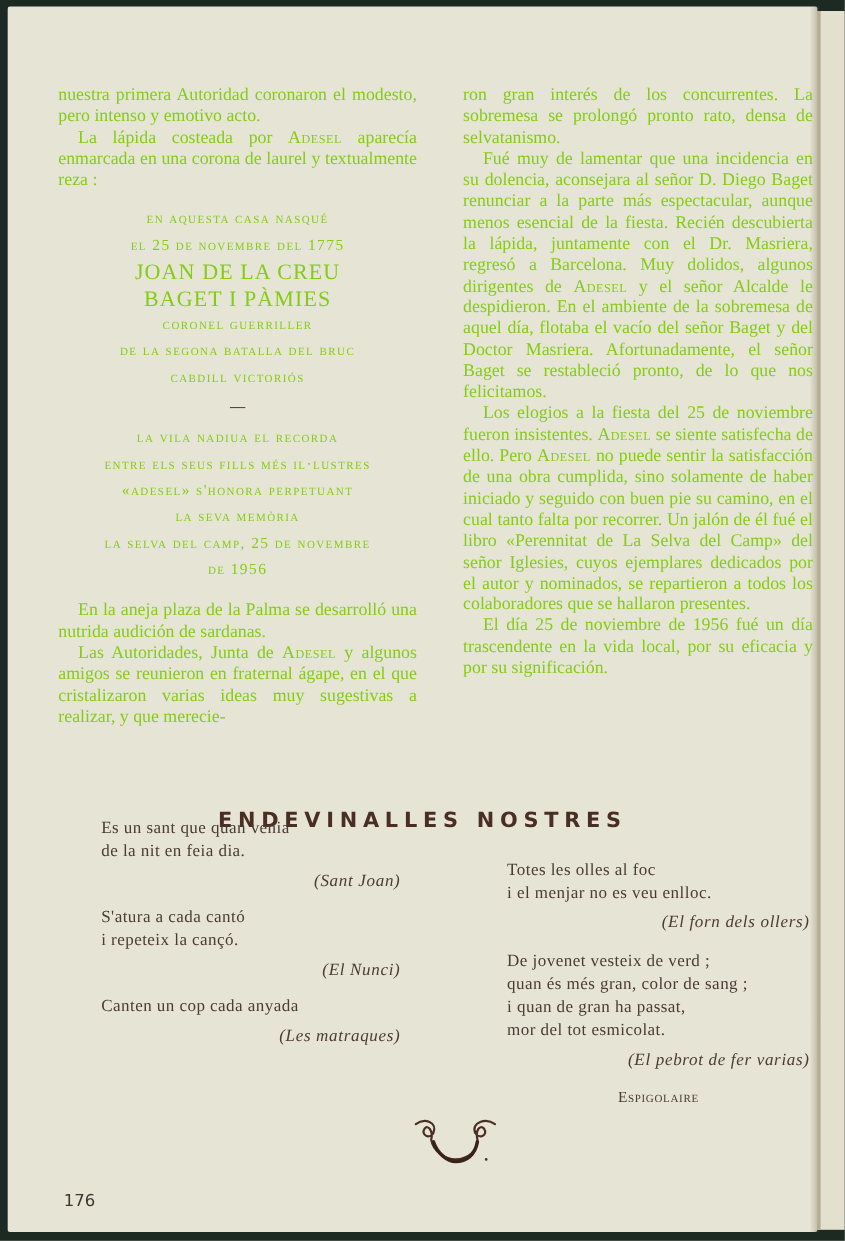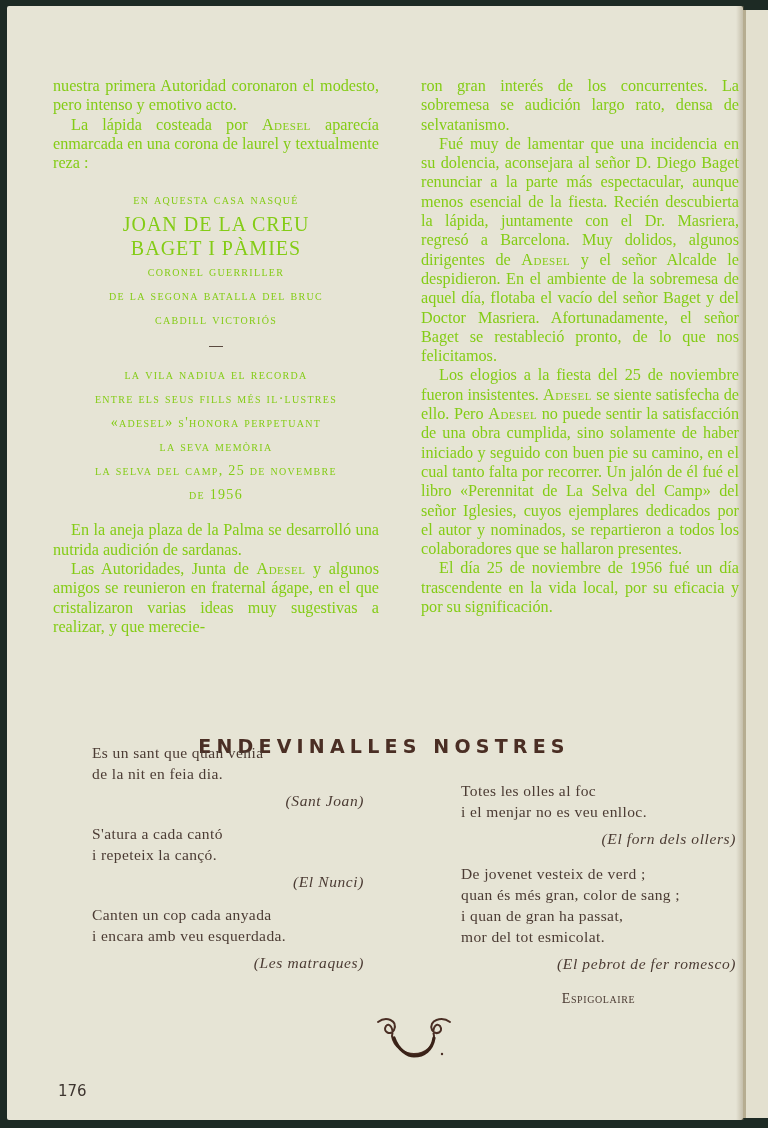"ron gran interés de los" p { text: audición largo -> prolongó pronto }
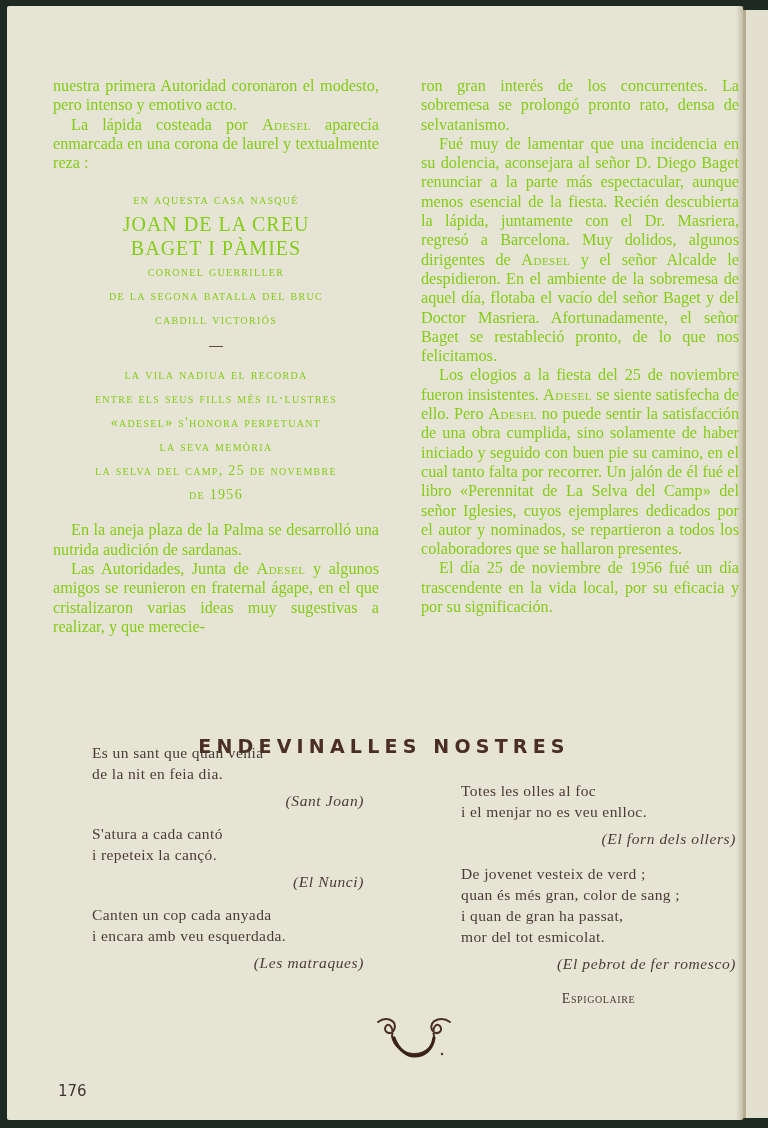"el 25 de novembre del" span.sm { html: none -> <span>EL 25 DE NOVEMBRE DEL 1775</span> }
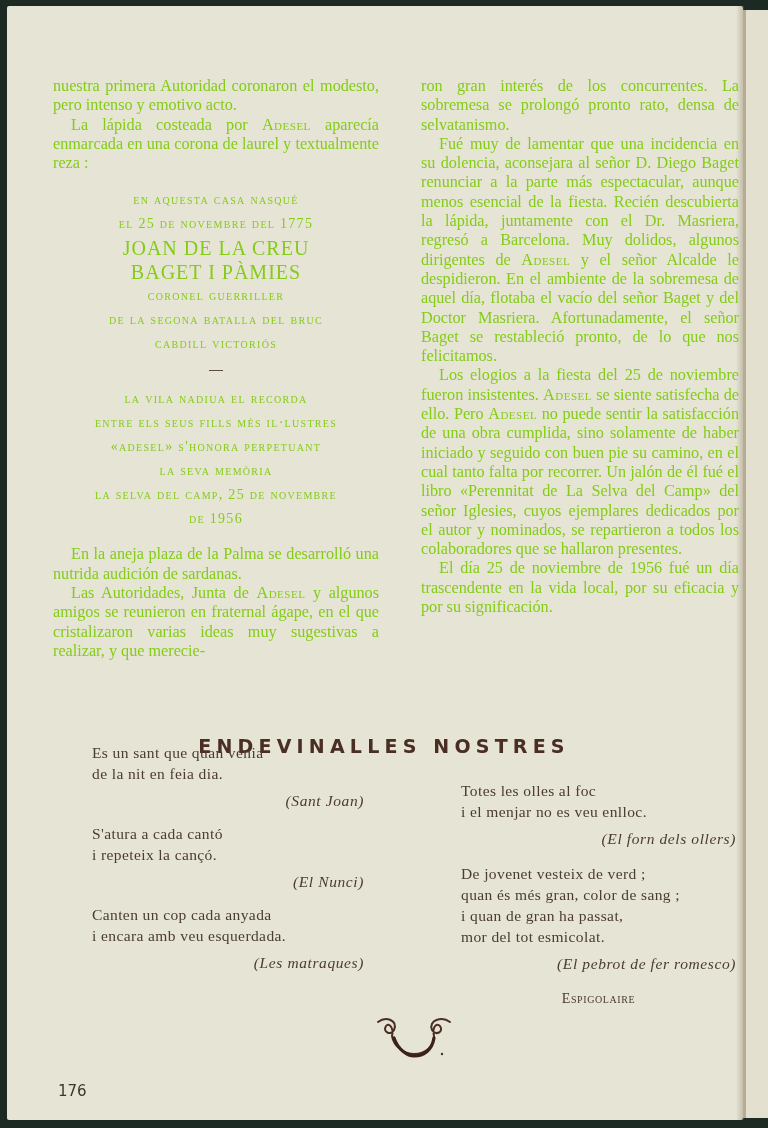"i encara amb veu esquerdada." span.line { html: <span>i encara amb veu esquerdada.</span> -> none }
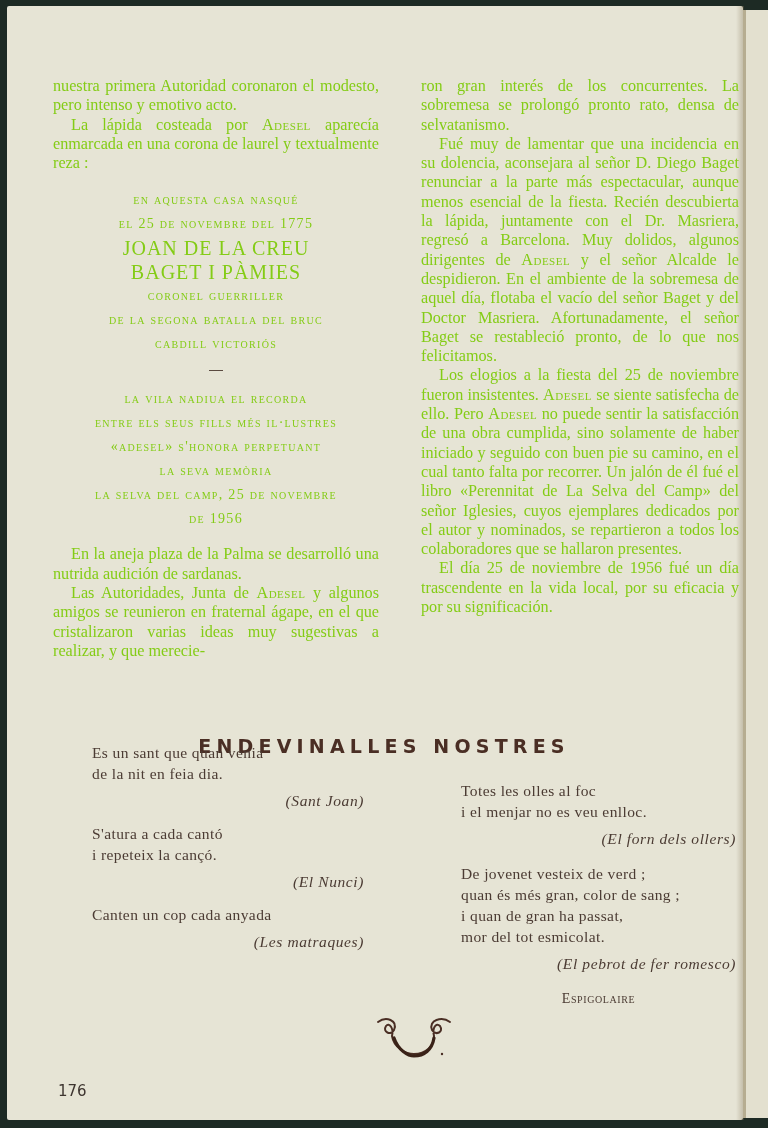"(El pebrot de fer romesco)" span.answer { text: romesco -> varias }
